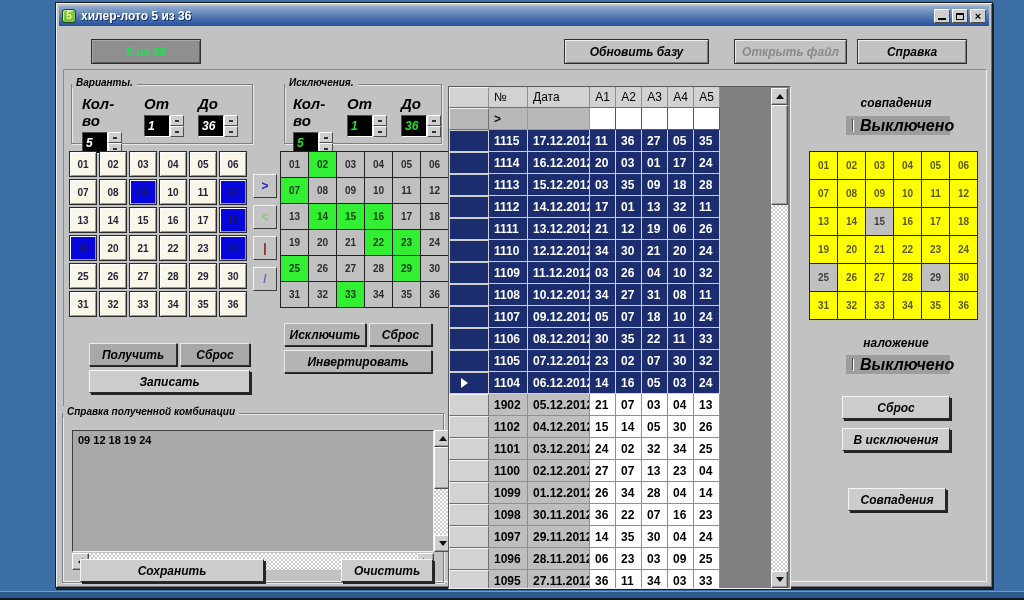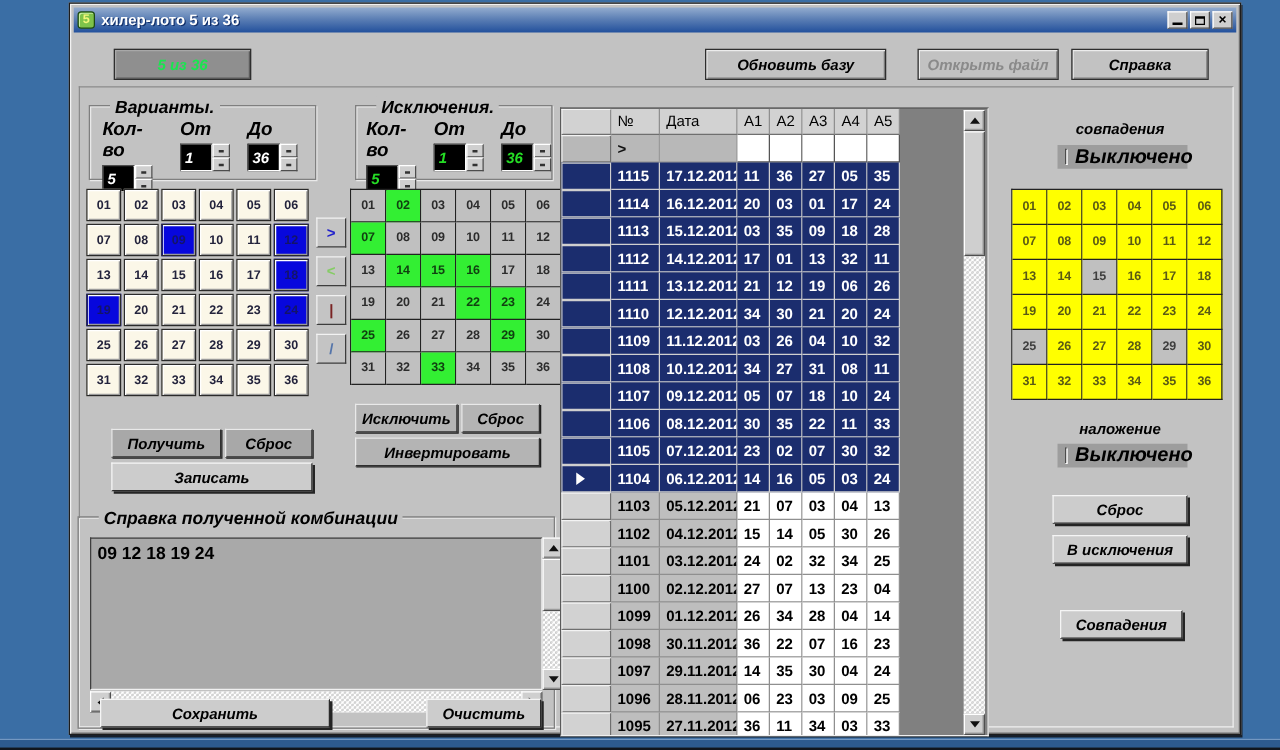"Варианты." .groupbox > .gb-title { font-size: 14px -> 10px; left: 16px -> 0 }
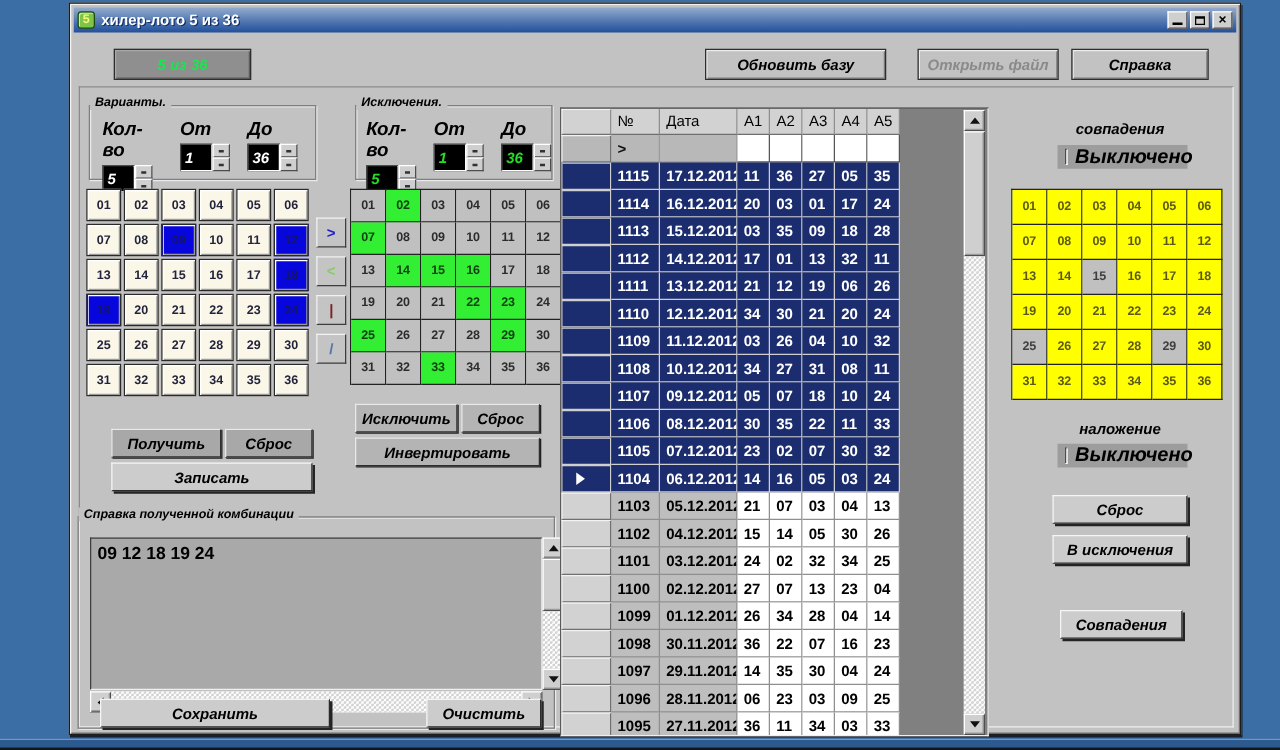"1103" div.tcell { text: 1103 -> 1902 }
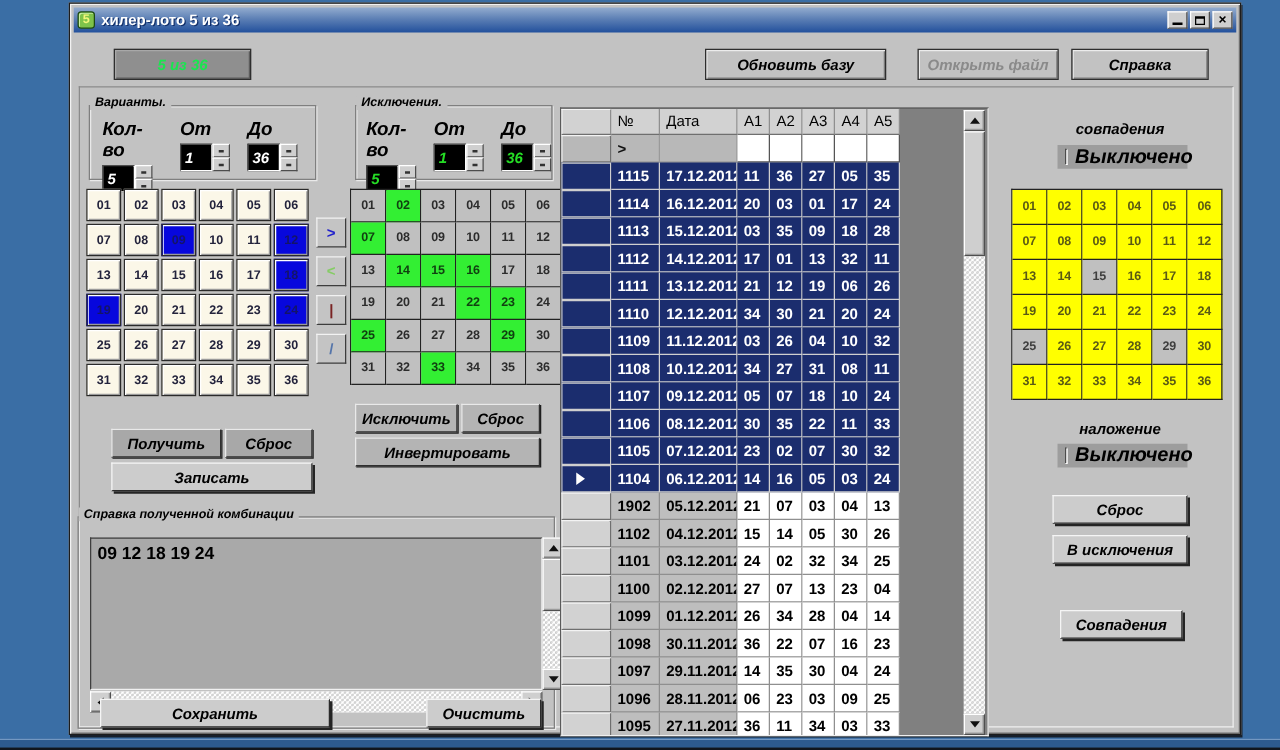"09 12 18 19 24" .record-text { font-size: 14px -> 11px }
